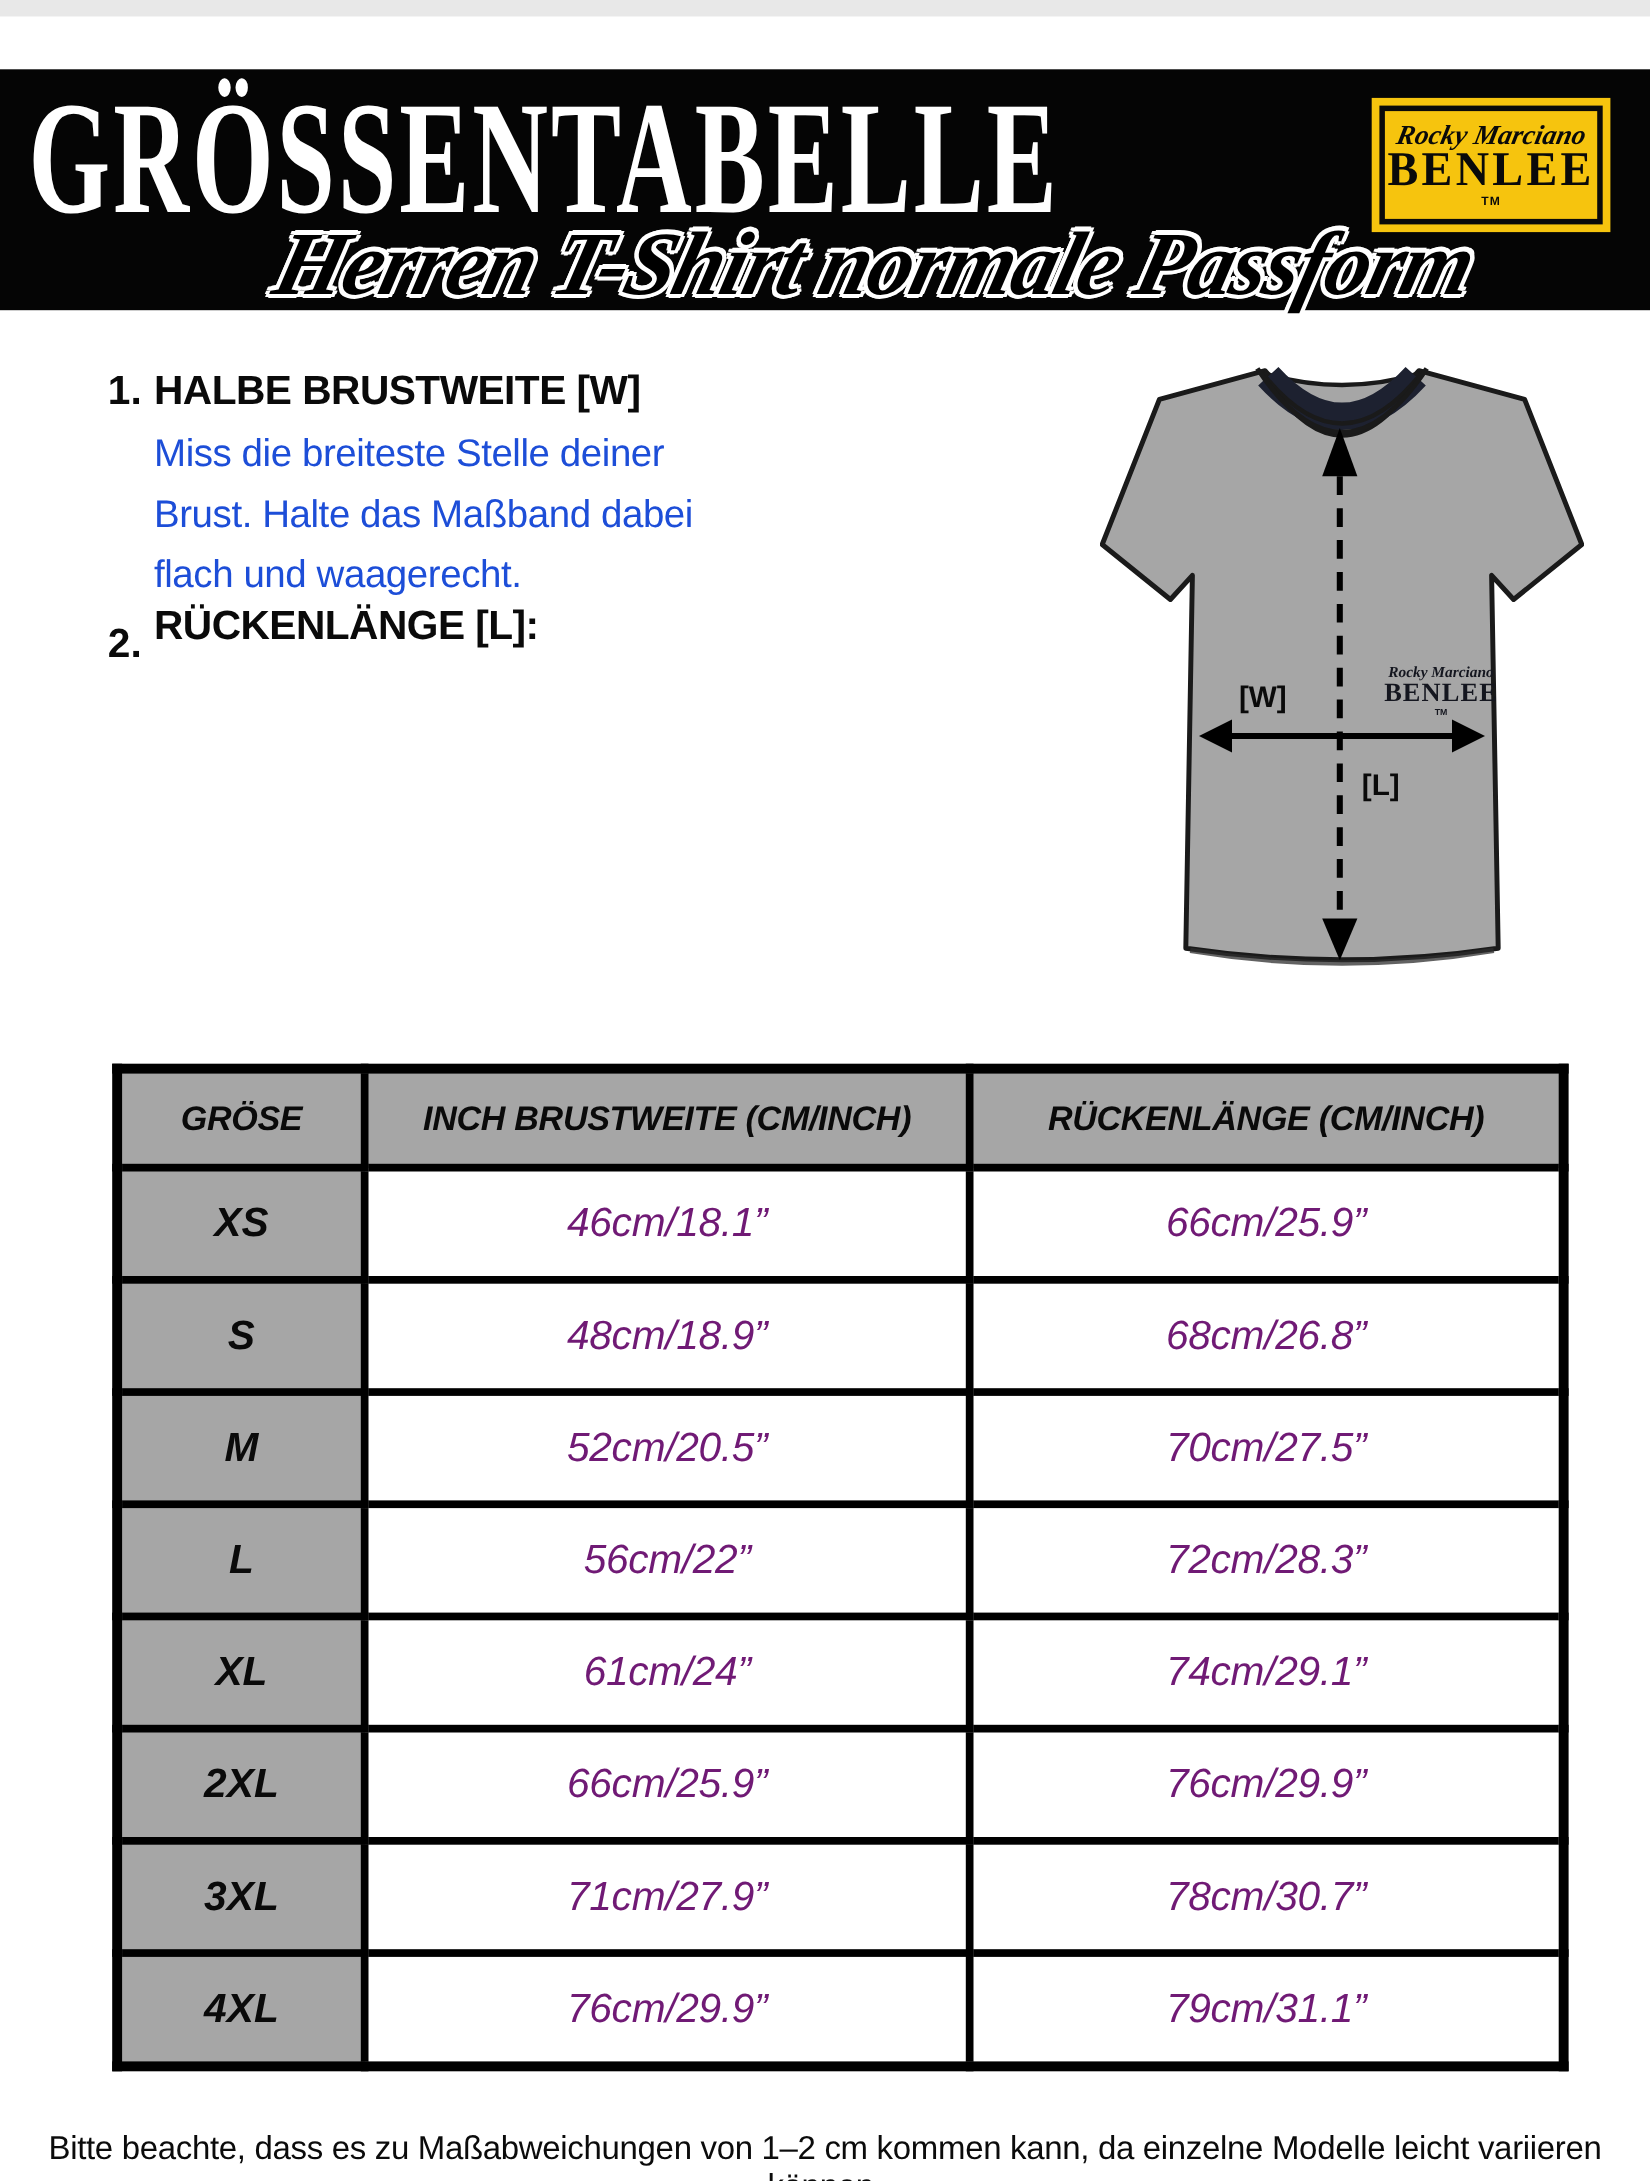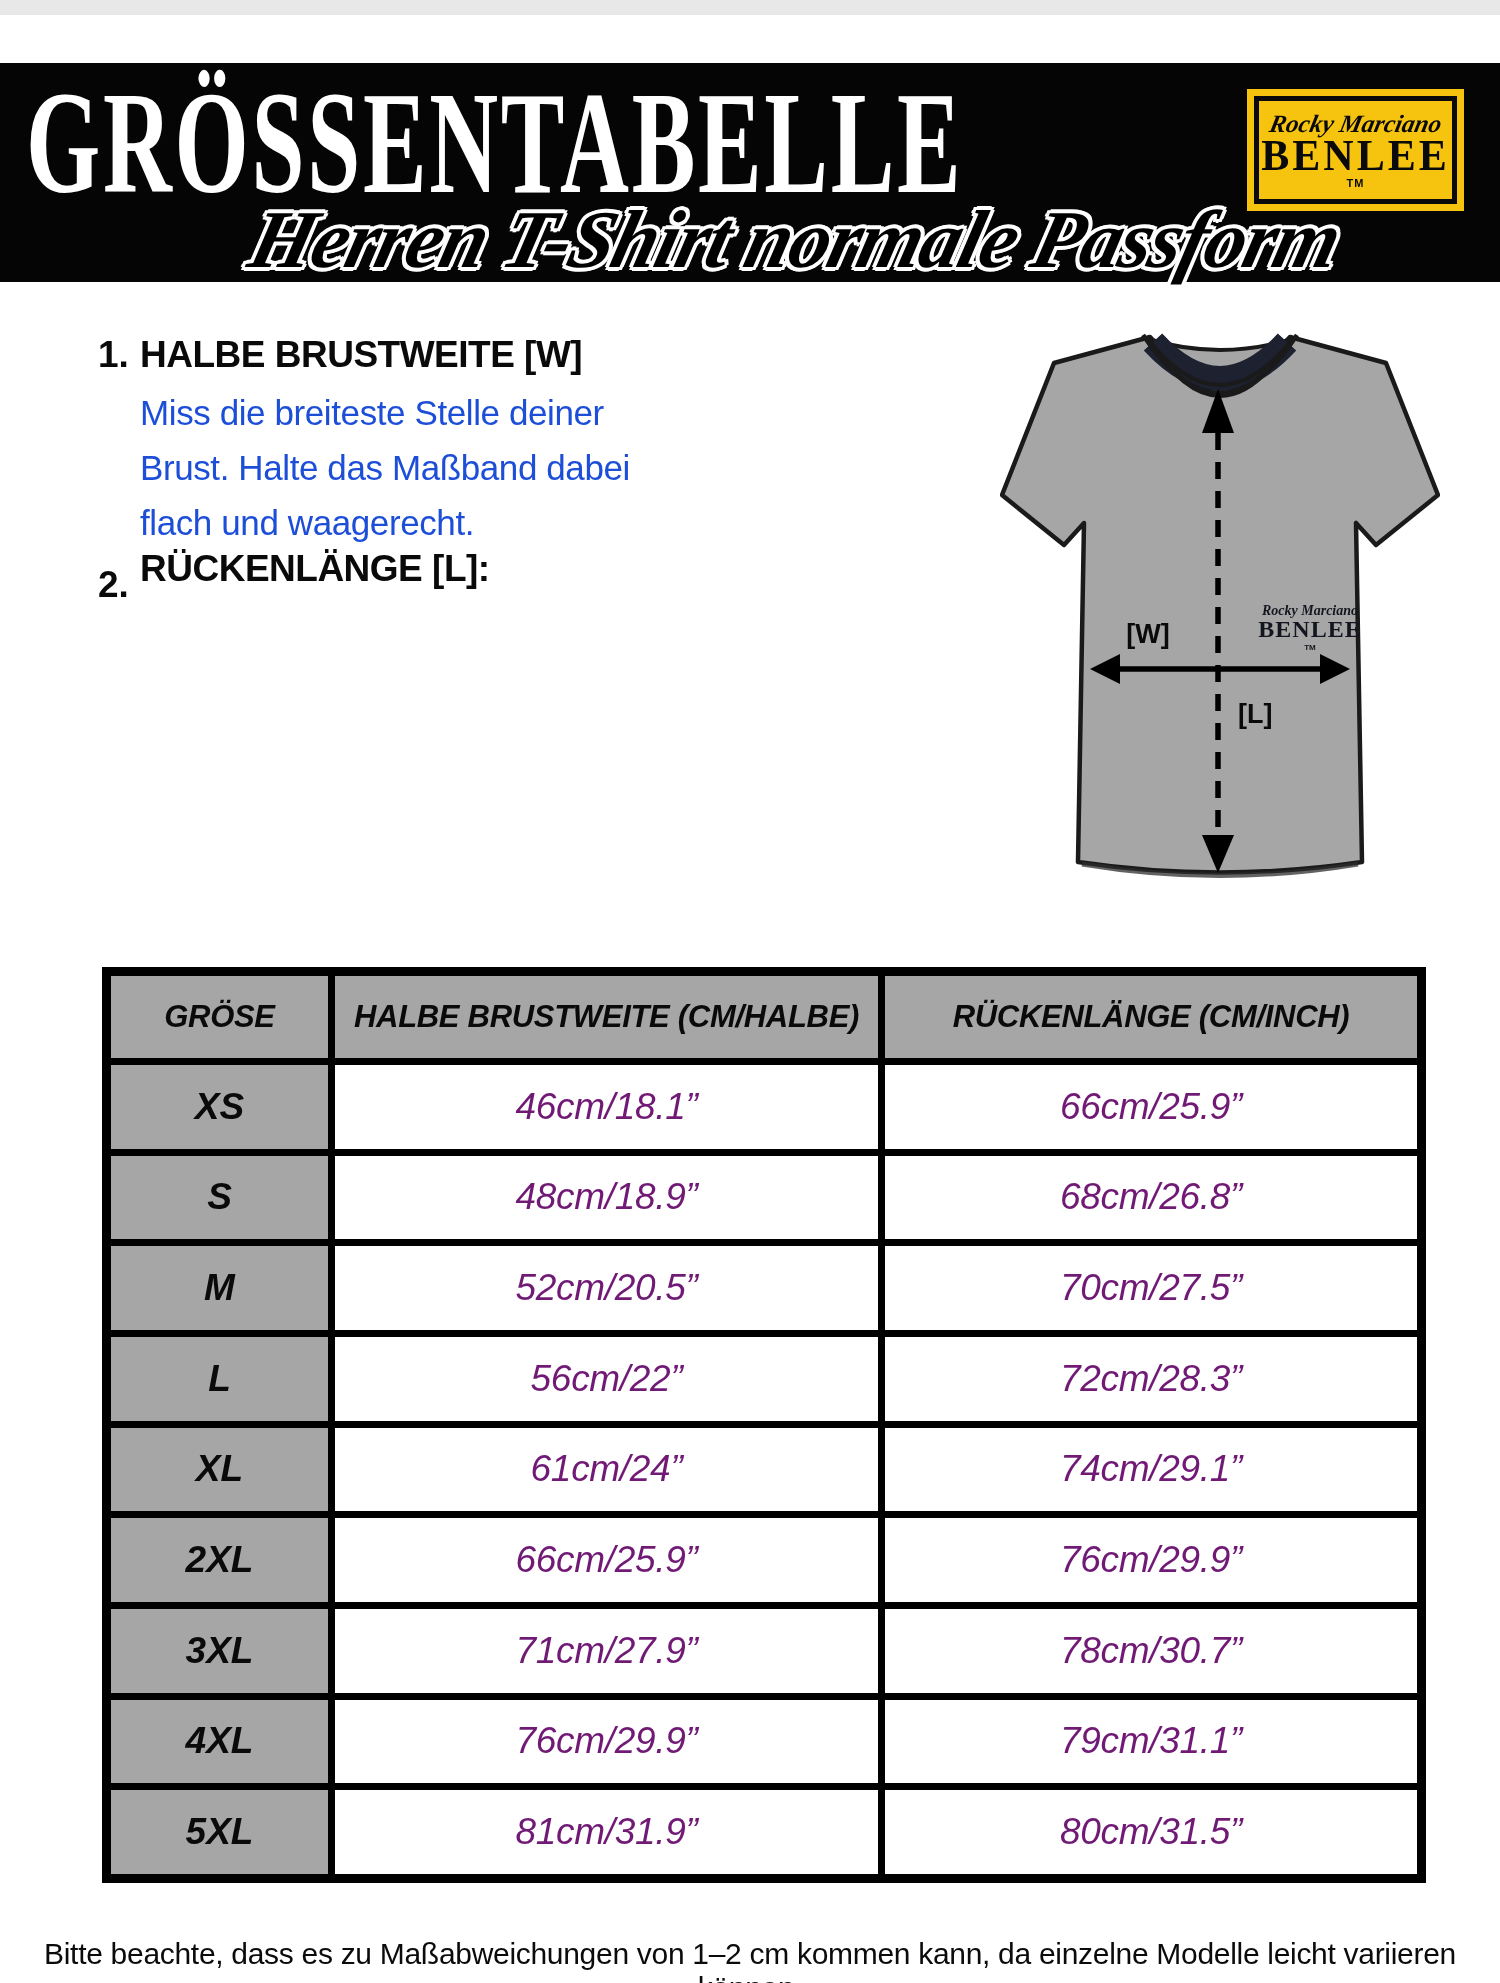"HALBE BRUSTWEITE (CM/HALBE)" th { text: HALBE BRUSTWEITE (CM/HALBE -> INCH BRUSTWEITE (CM/INCH }
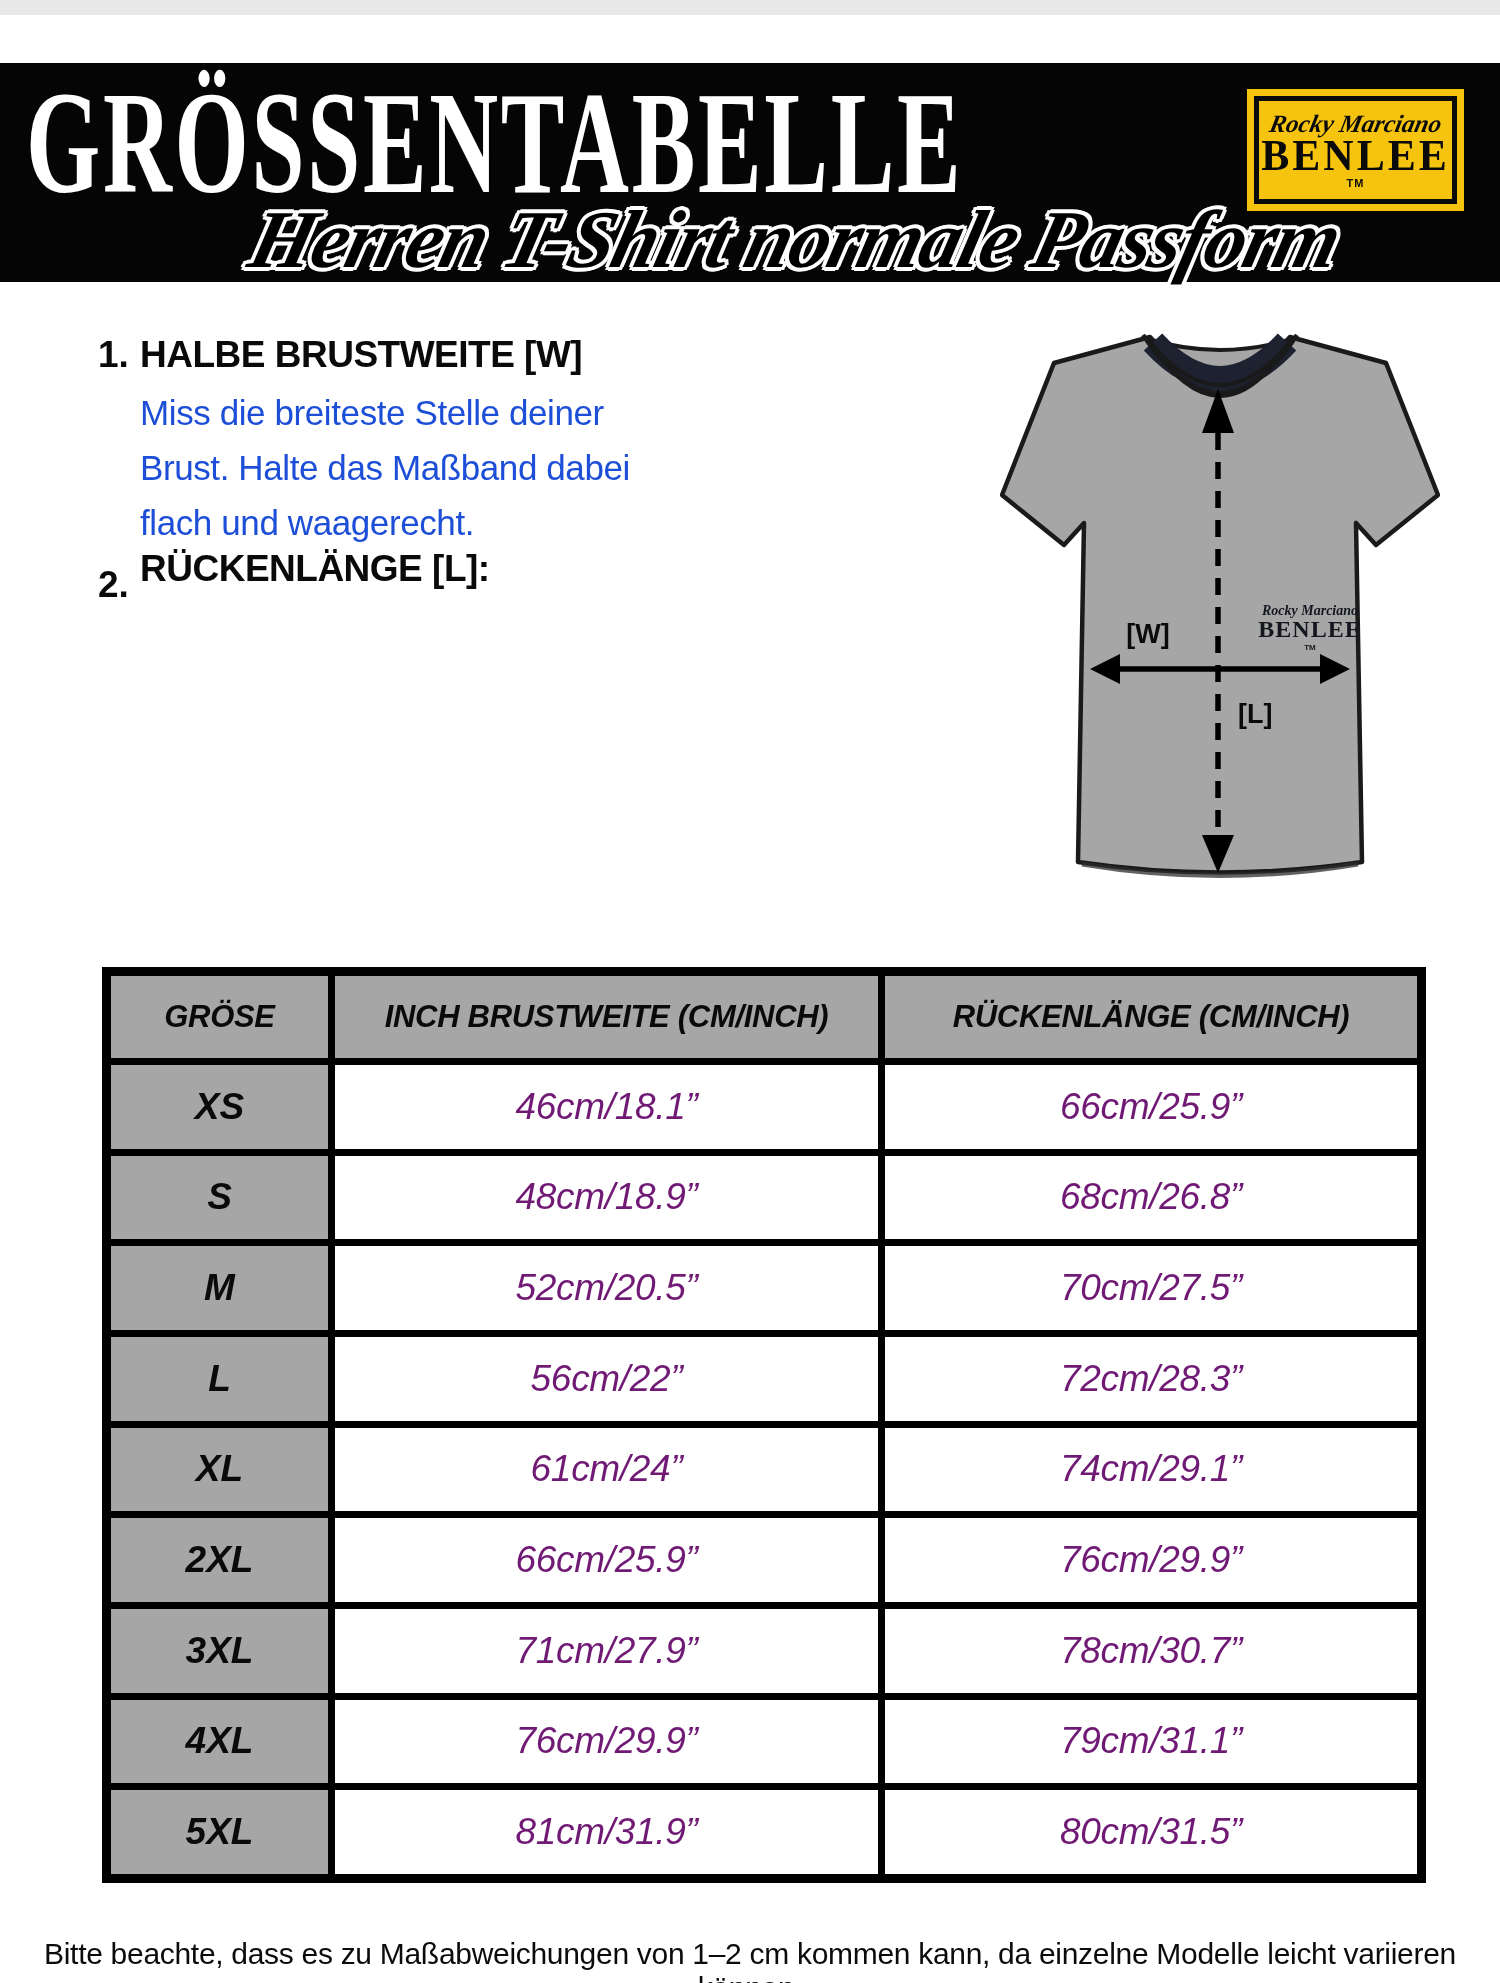"5XL" tr { html: <tr> <td>5XL</td> <td>81cm/31.9”</td> <td>80cm/31.5”</td> </tr> -> none }
